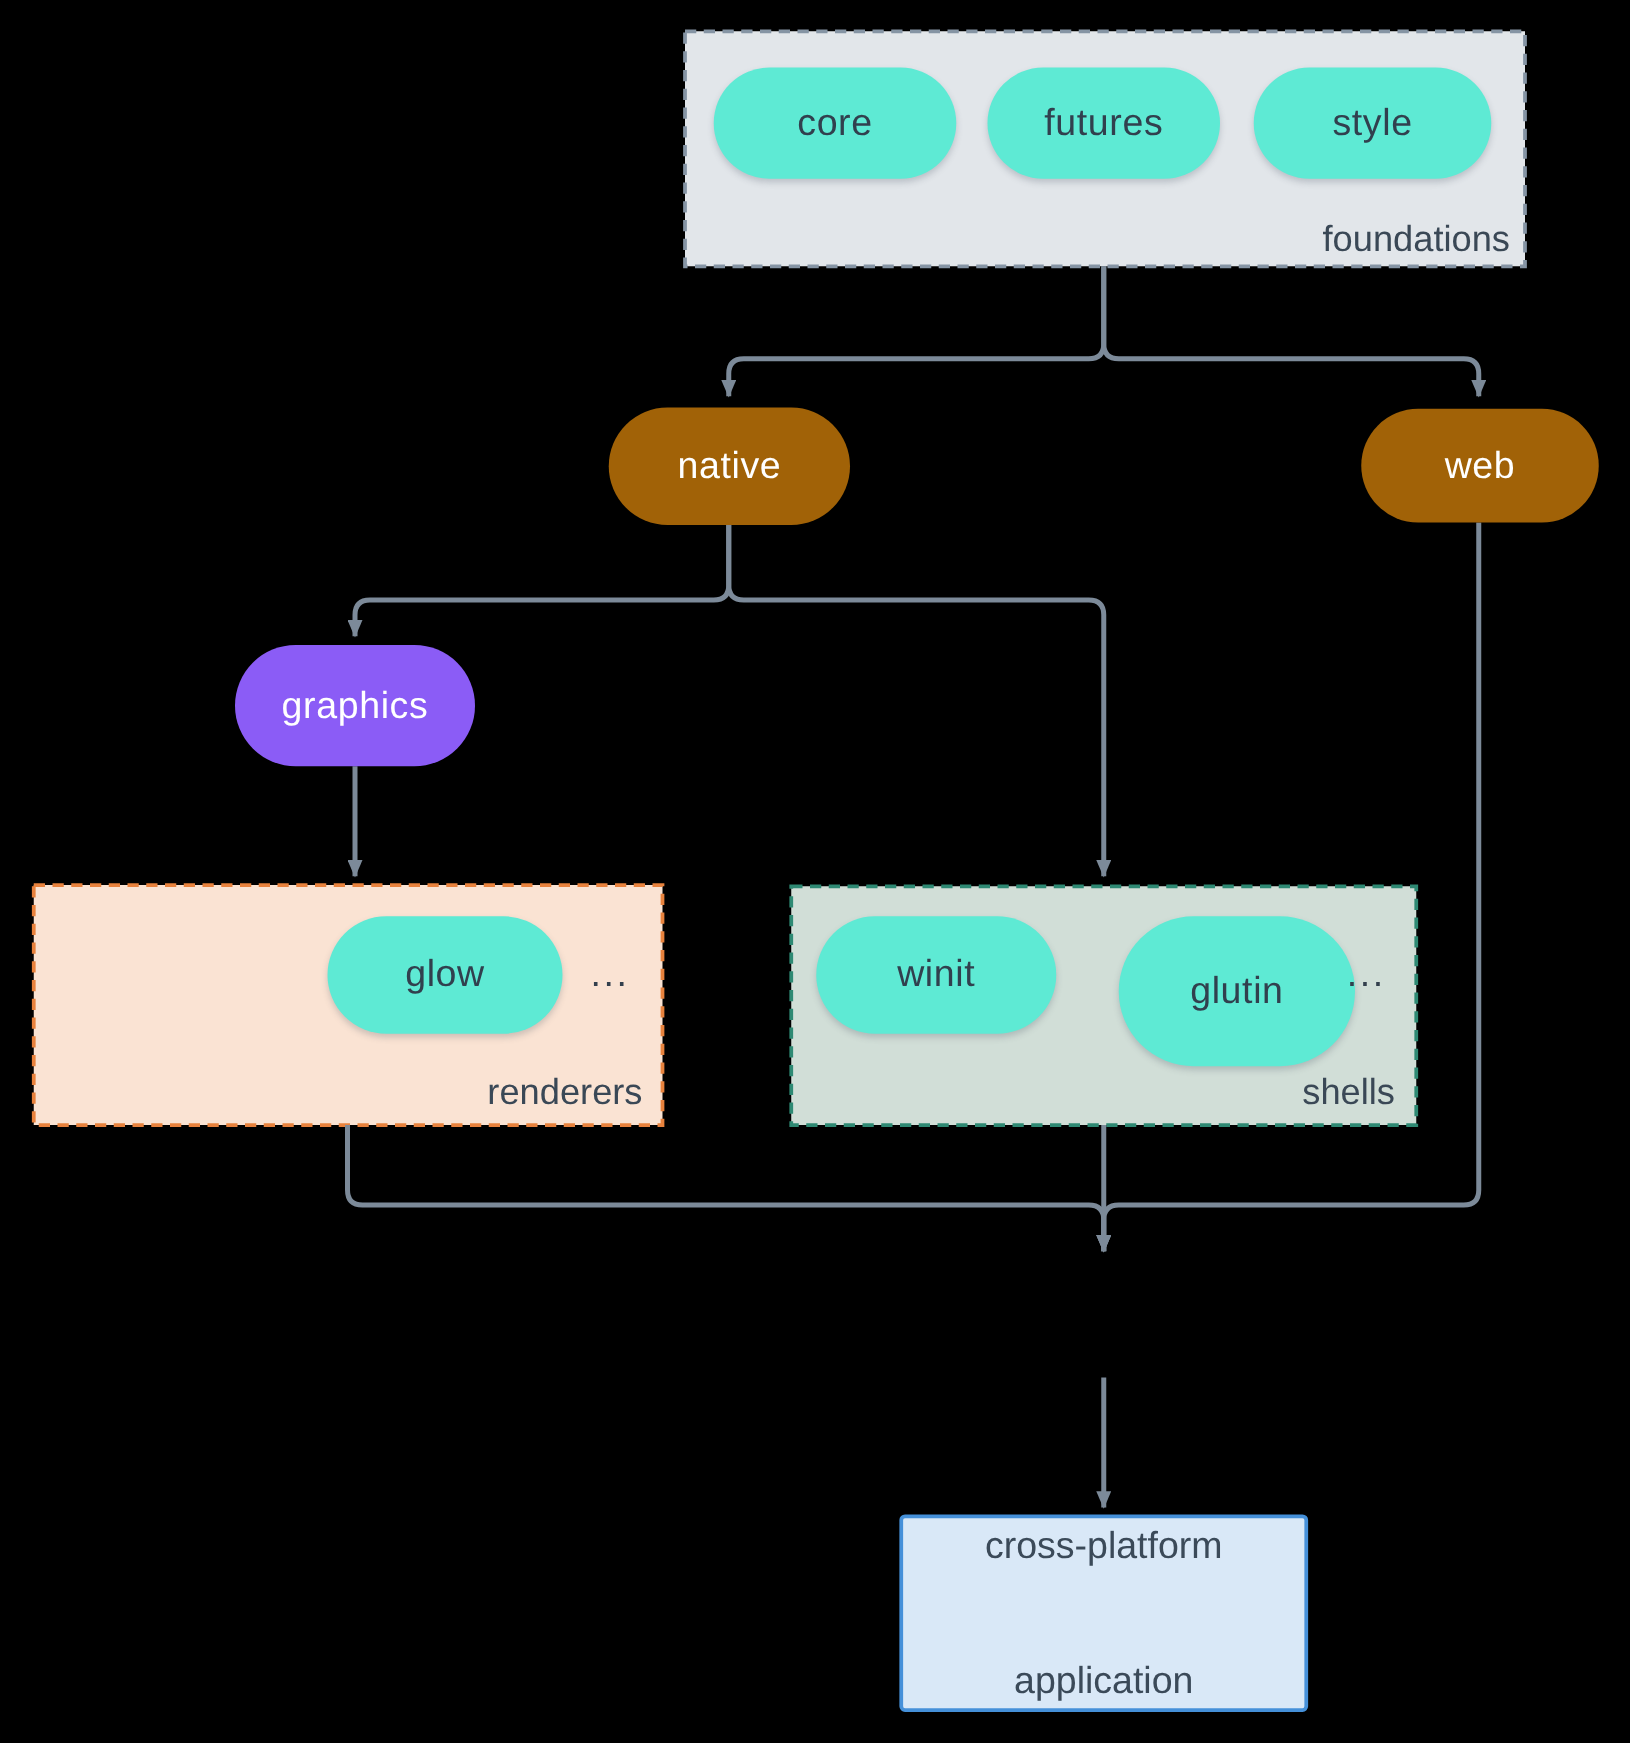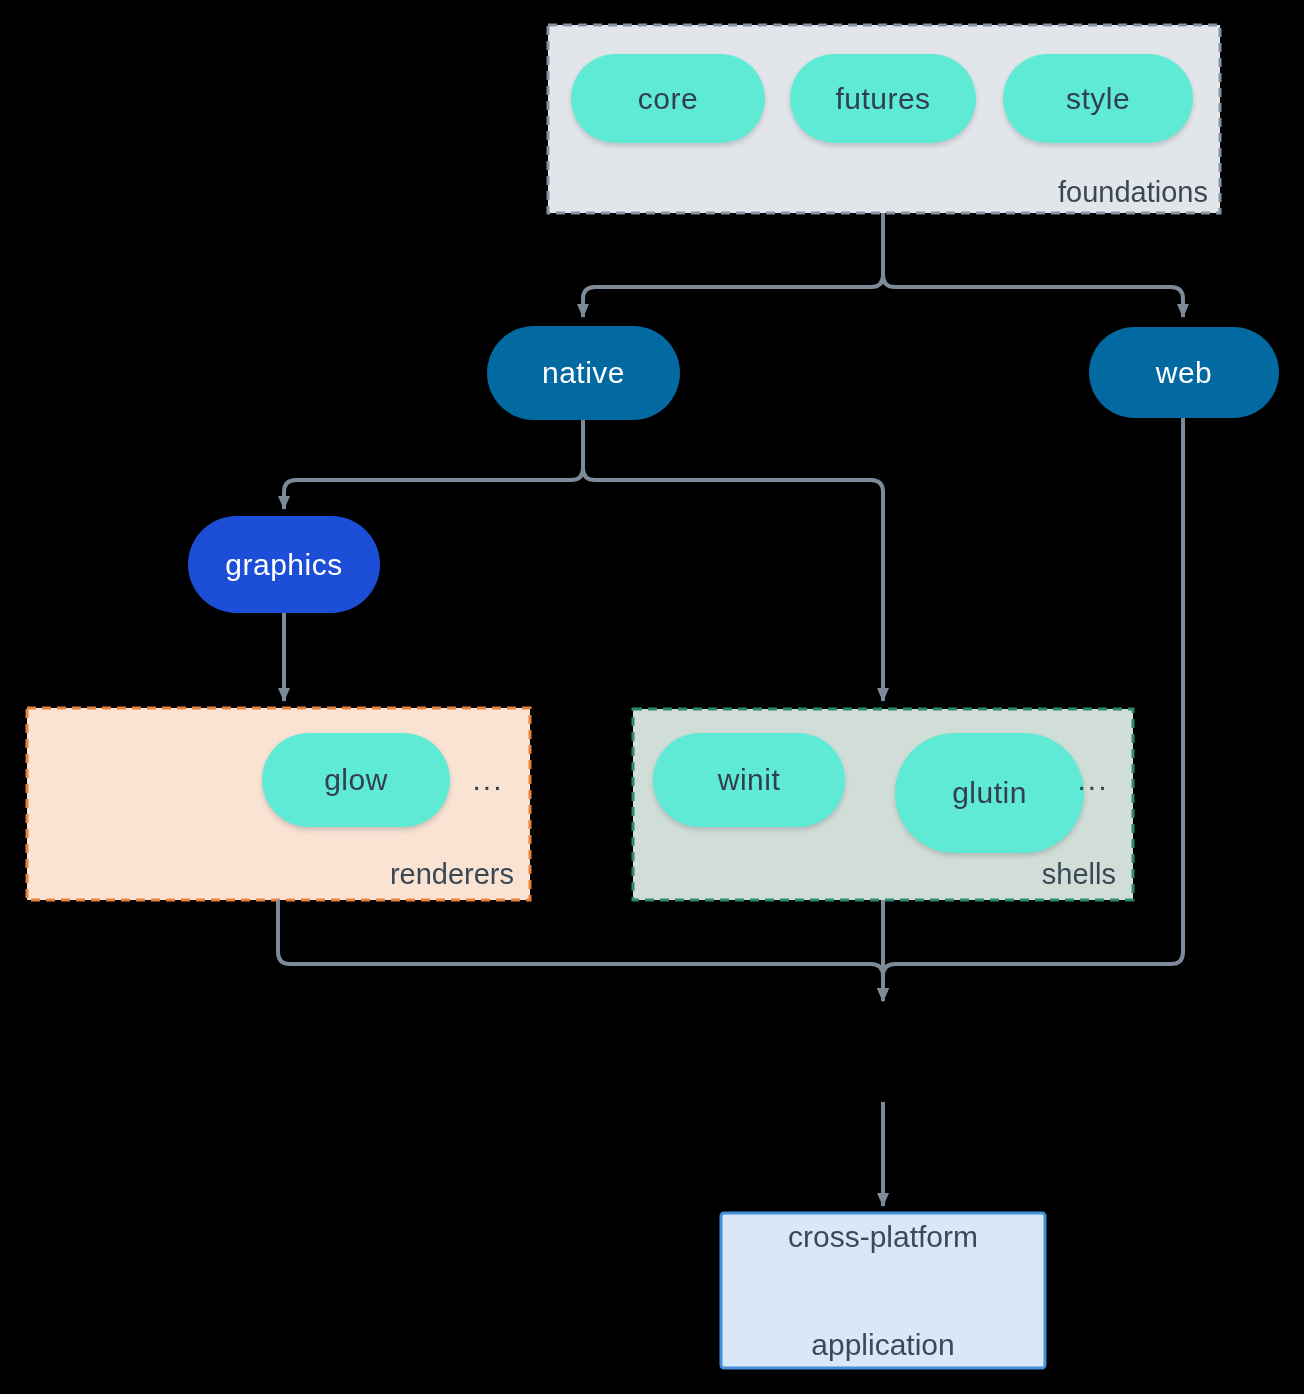"native" .pill-purple { background: #0369a1 -> #a16207 }
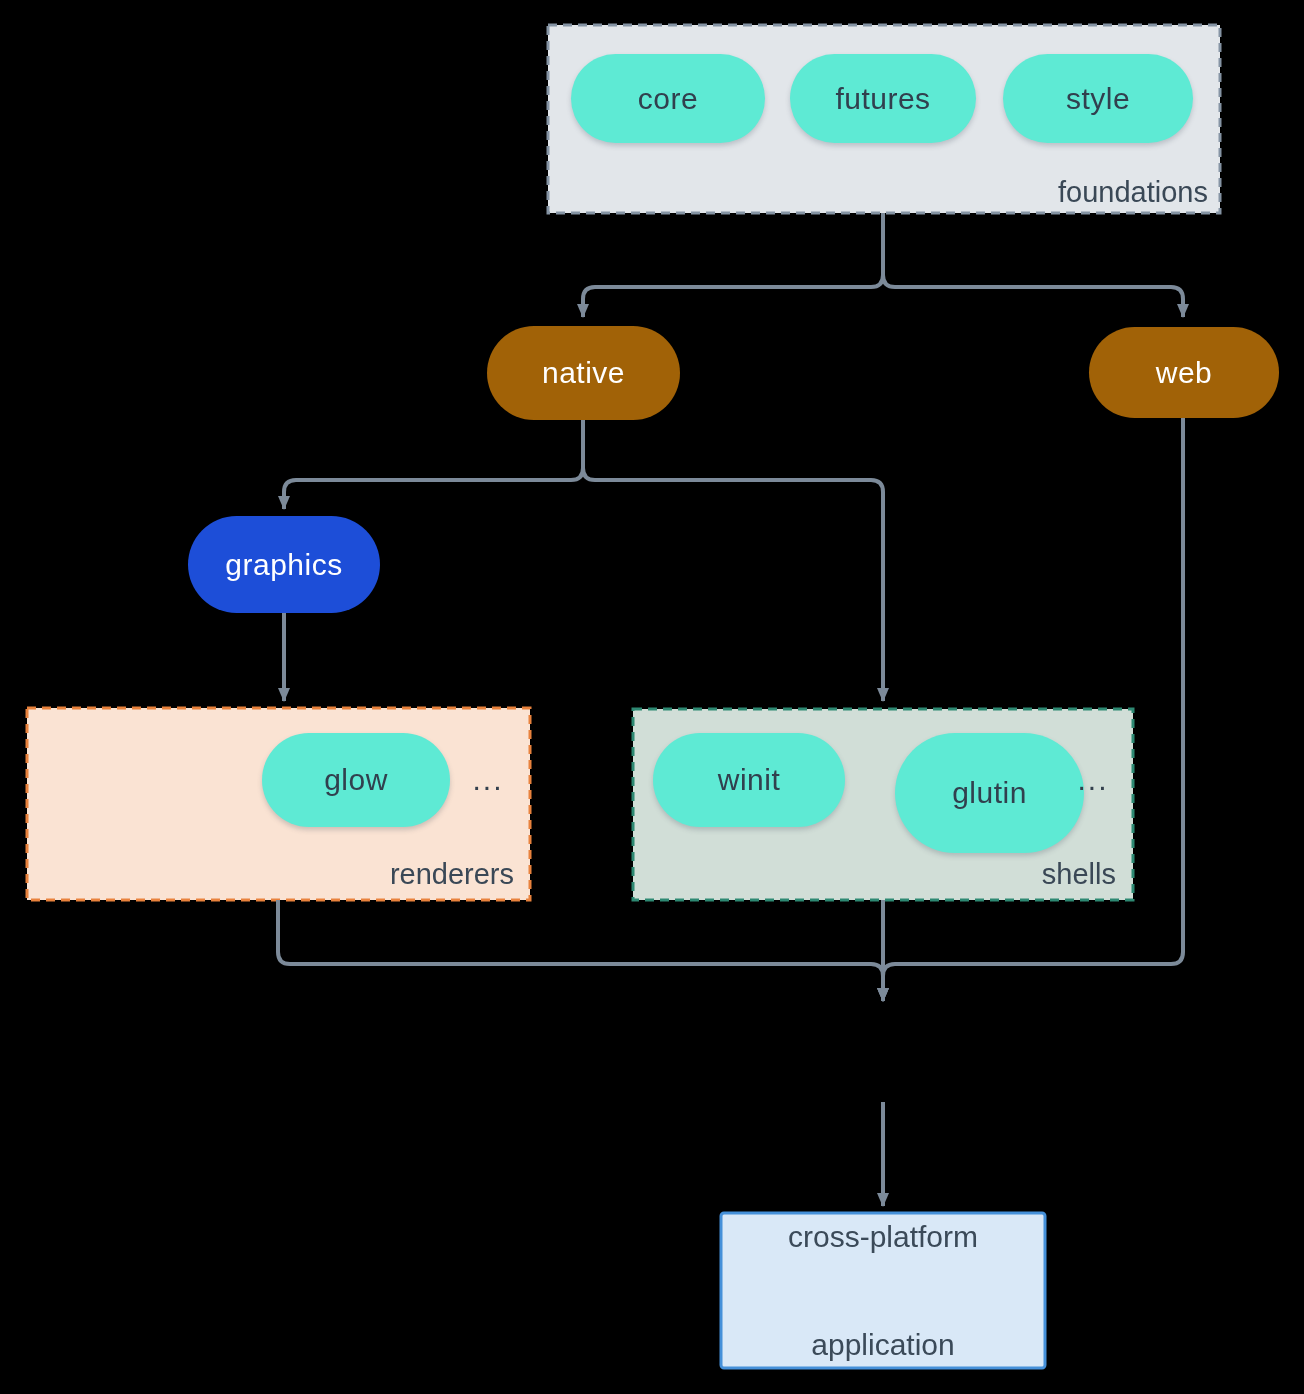"graphics" .pill-orange { background: #1d4ed8 -> #8b5cf6 }
